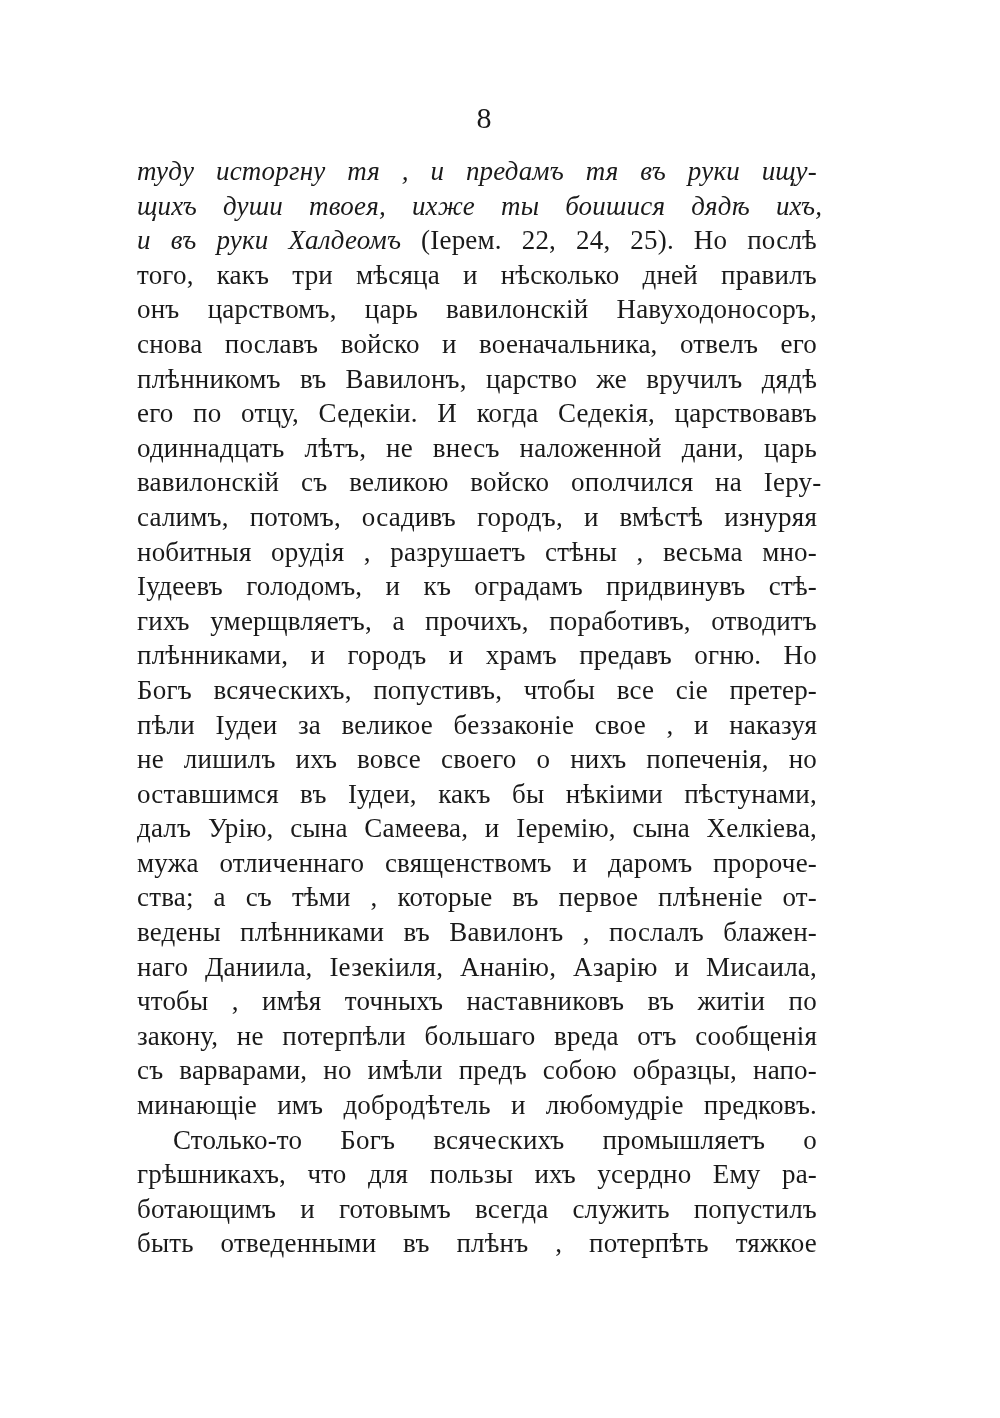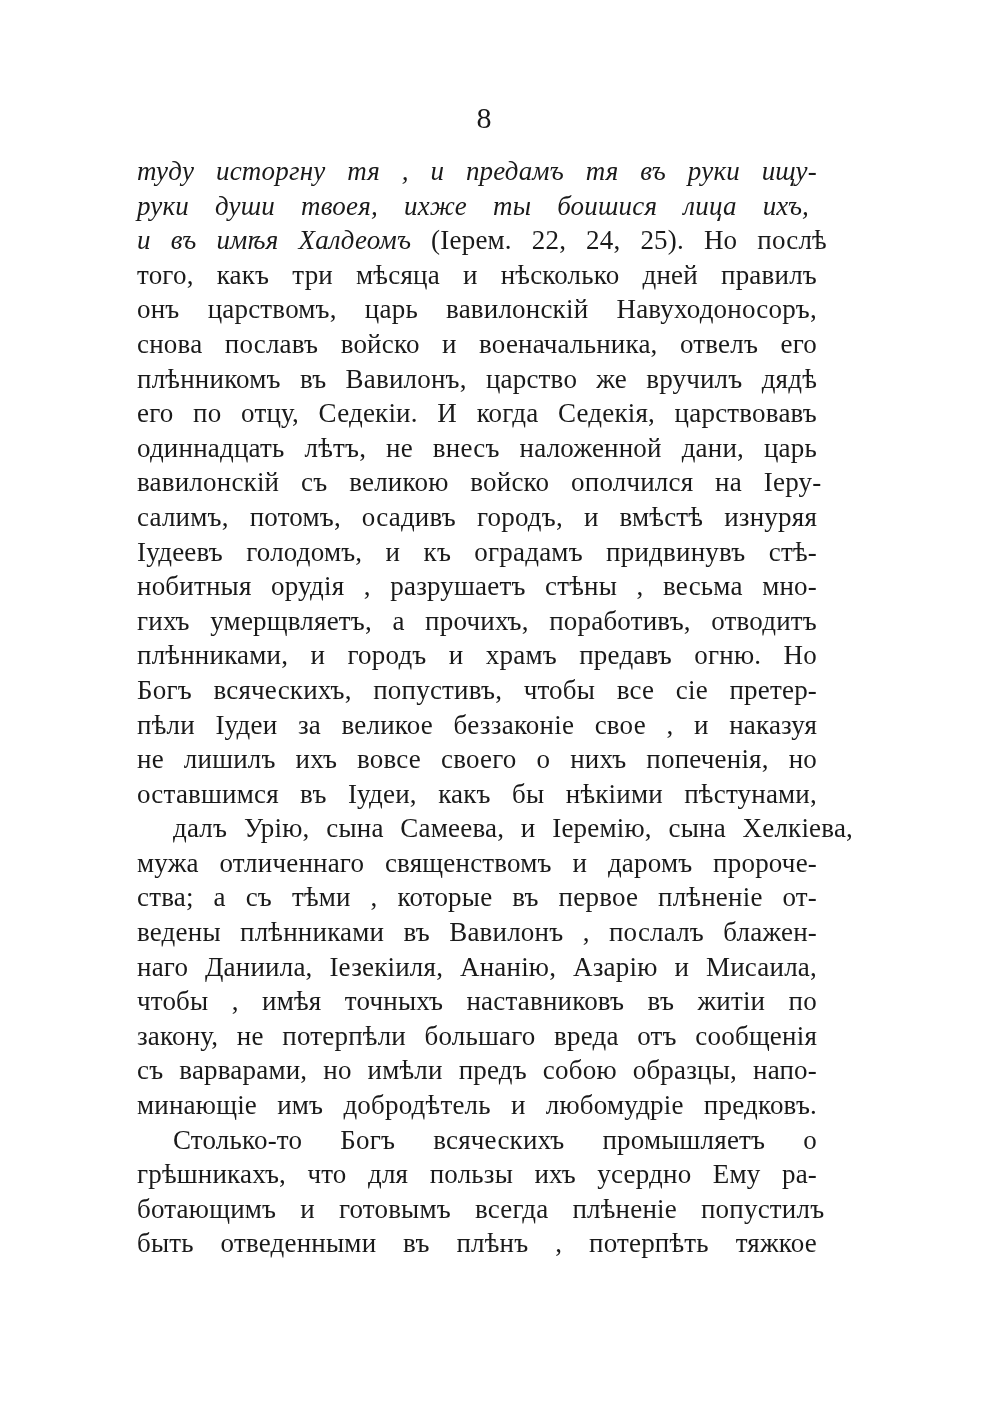"руки души твоея, ихже ты" span.italic { text: руки души твоея, ихже ты боишися лица -> щихъ души твоея, ихже ты боишися дядѣ }
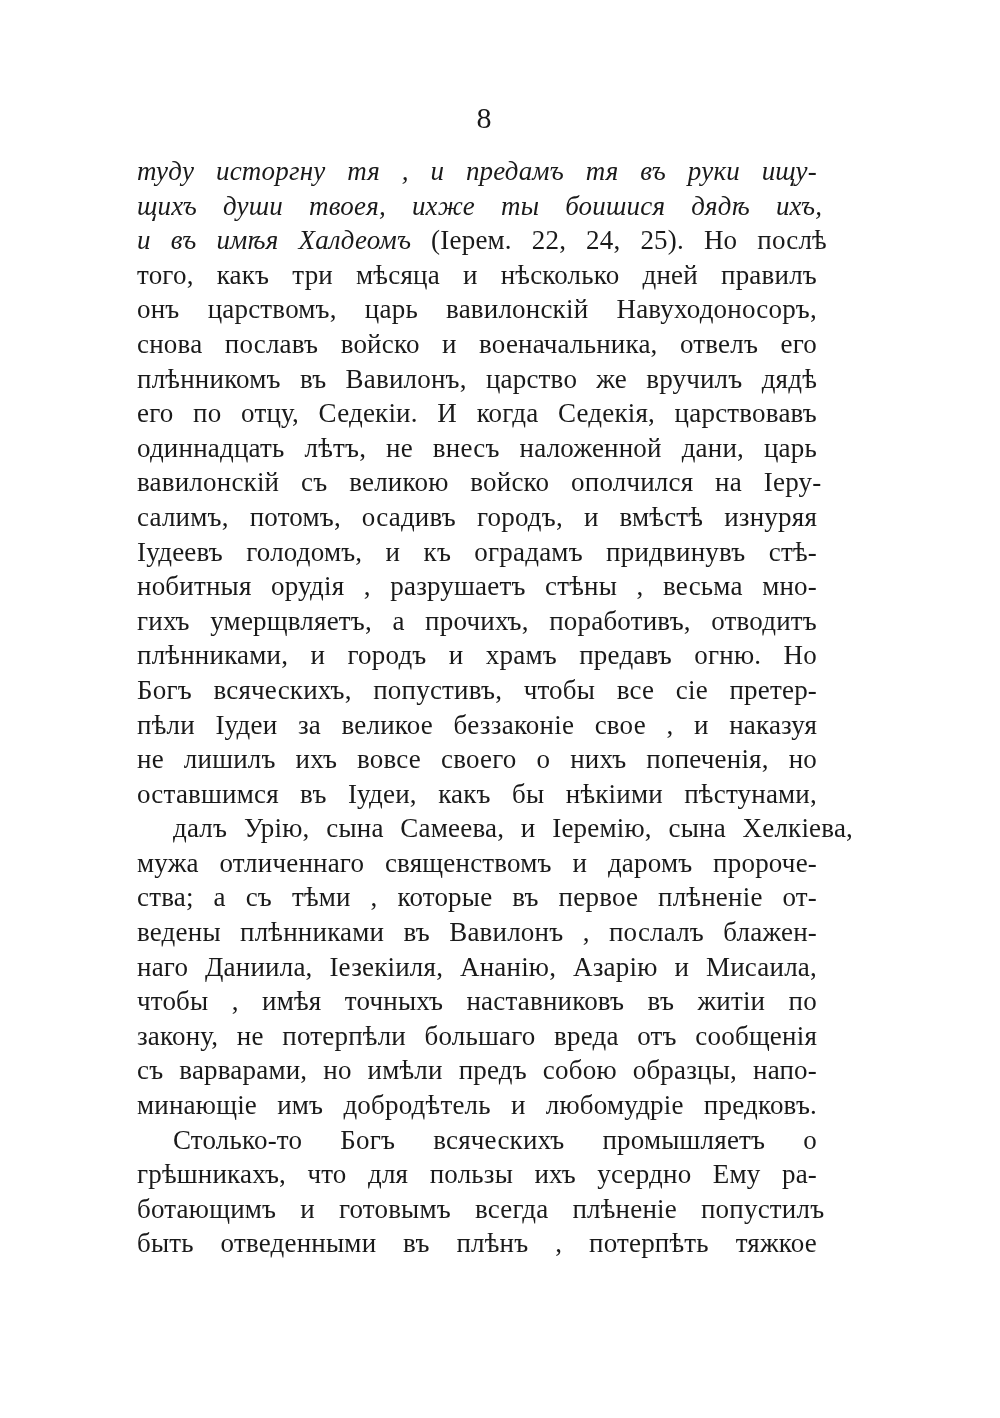"и въ имѣя Халдеомъ" span.italic { text: имѣя -> руки }
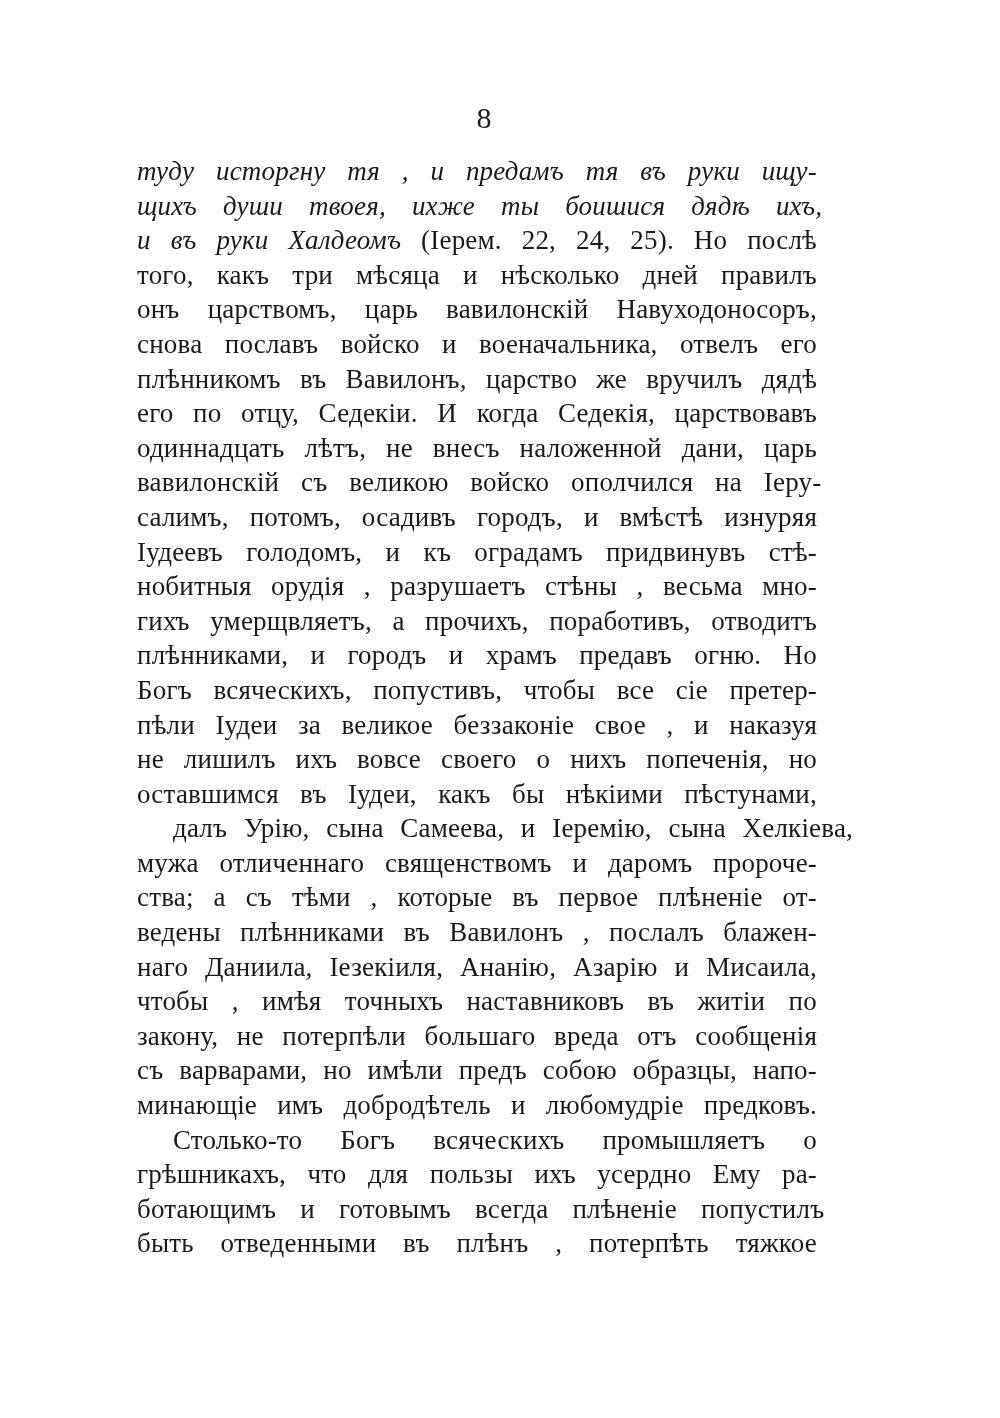"Iудеевъ голодомъ, и къ оградамъ" div.line { order: before "нобитныя орудiя , разрушаетъ стѣны" -> after "нобитныя орудiя , разрушаетъ стѣны" }
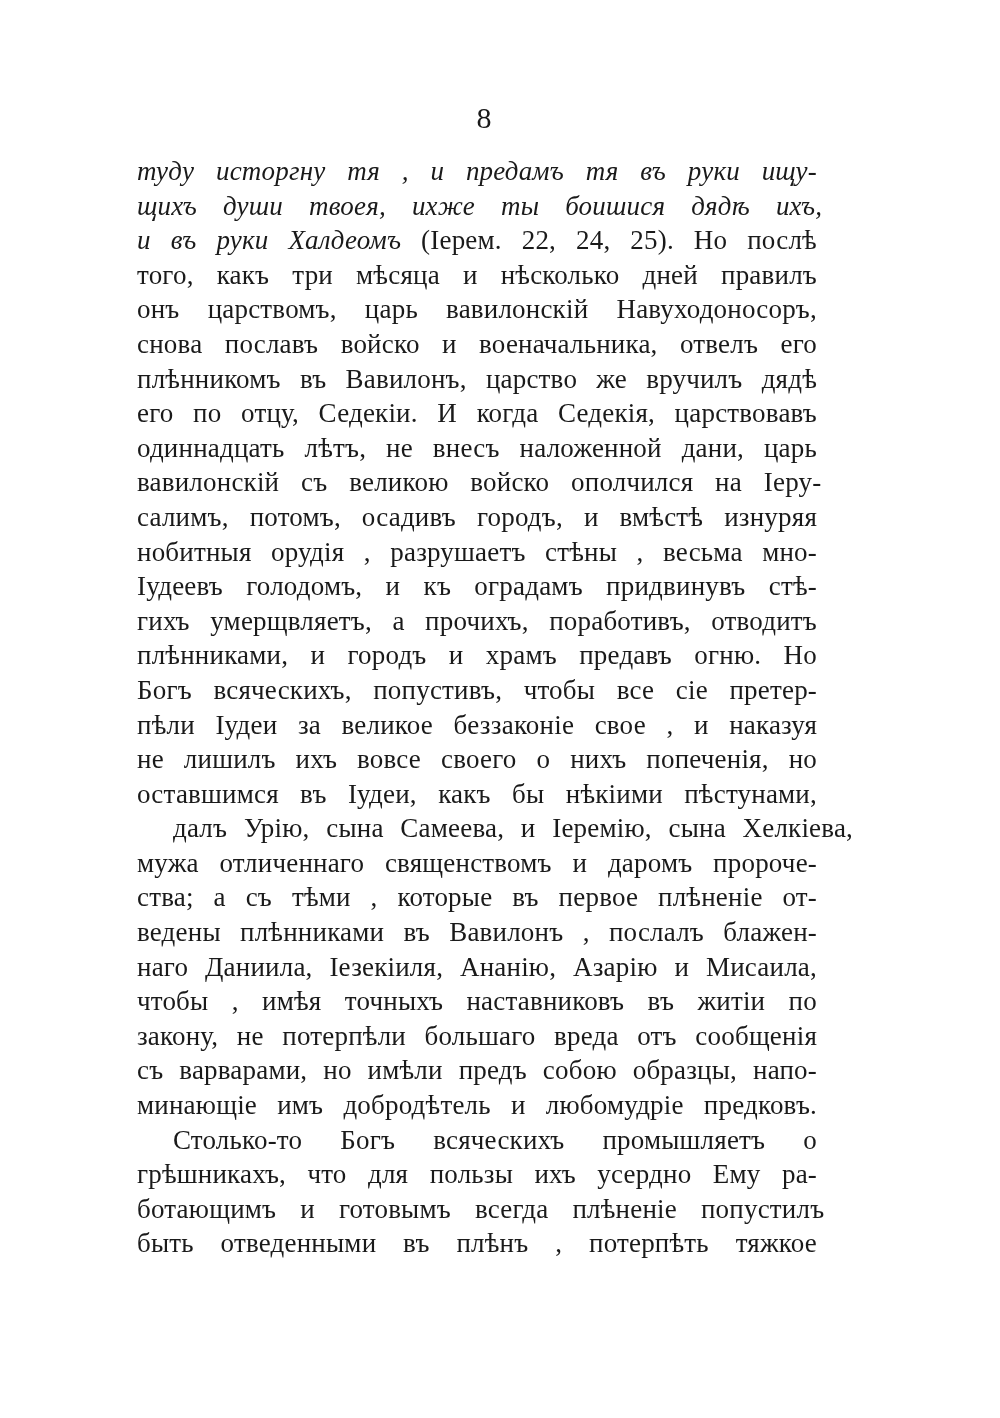"далъ Урiю, сына Самеева, и" div.line { margin-left: 36px -> none }
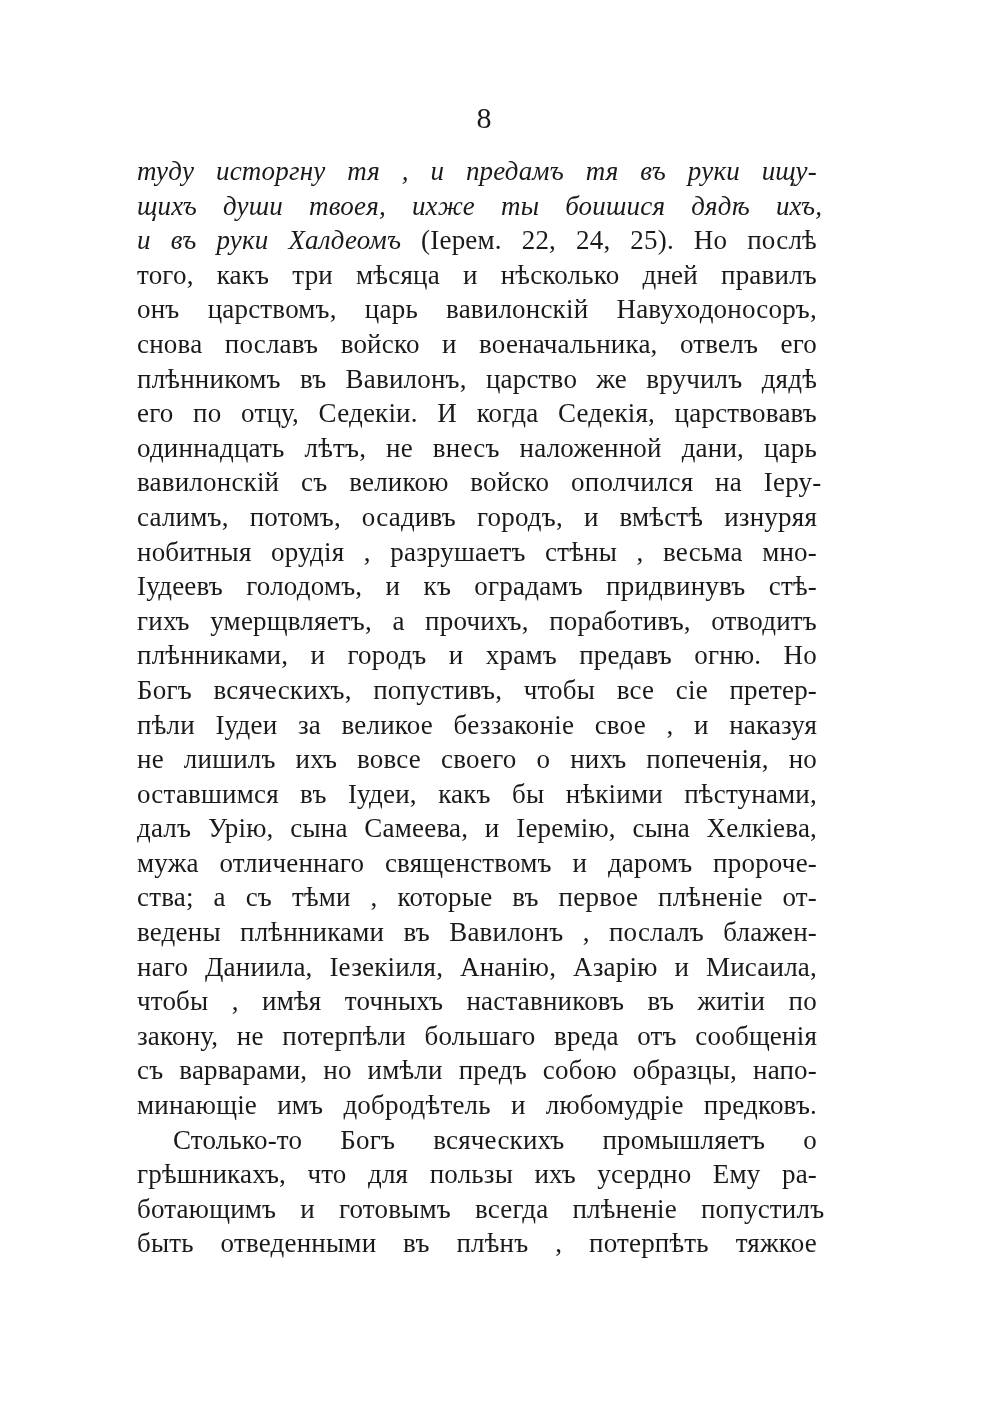"ботающимъ и готовымъ всегда плѣненiе" span { text: плѣненiе -> служить }
